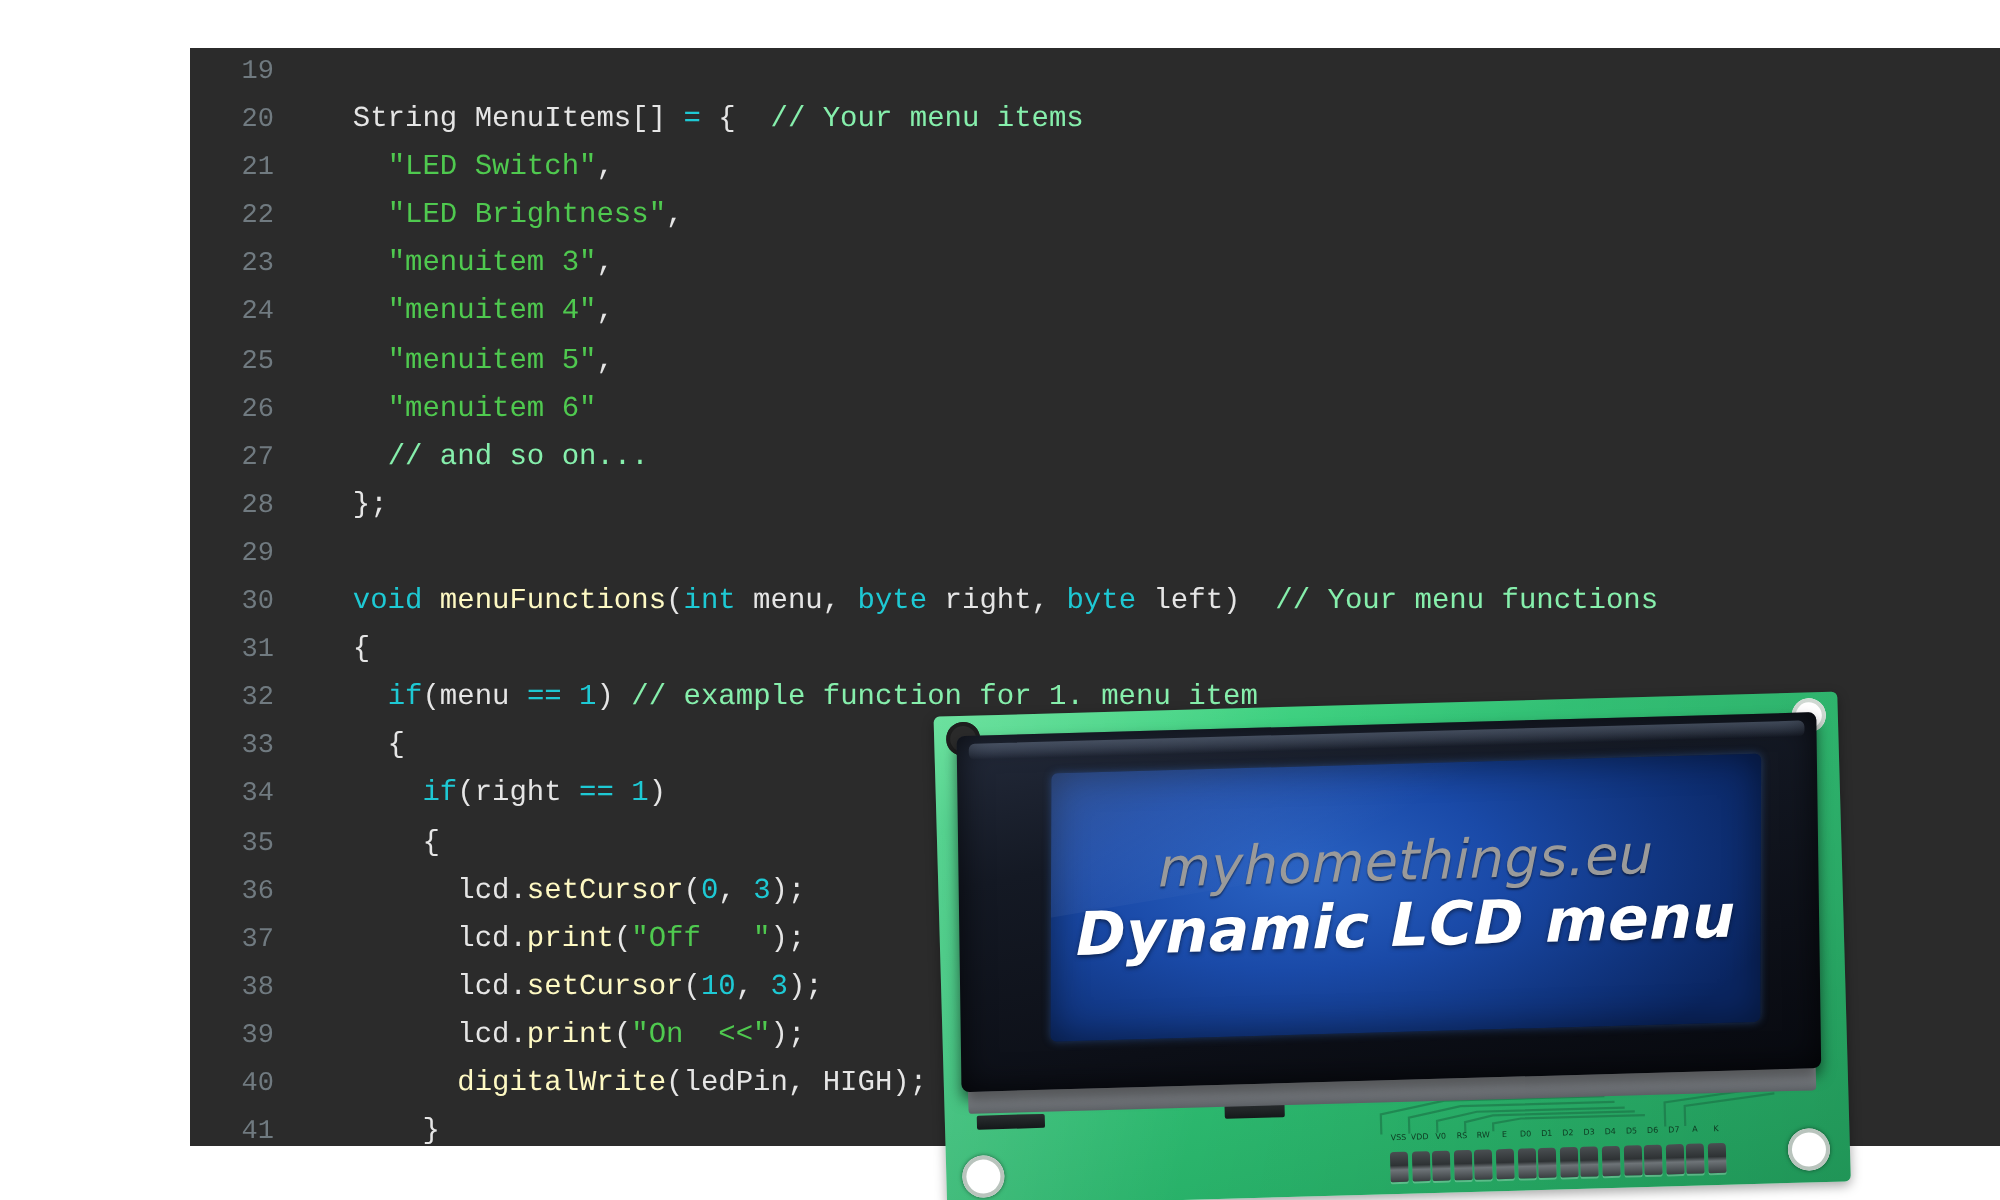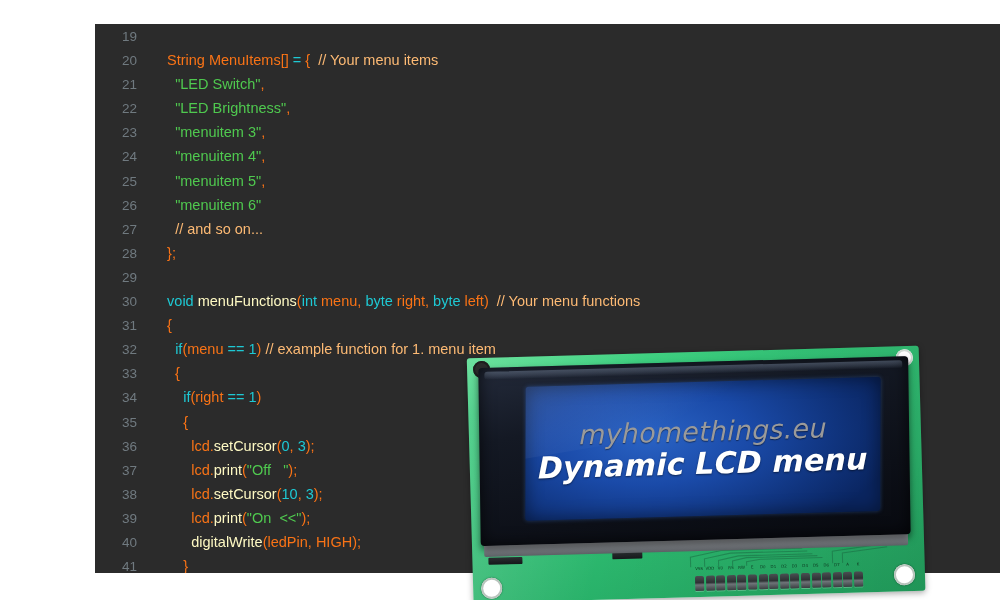"19" .code-lines { font-family: Liberation Sans, sans-serif -> Liberation Mono, monospace }
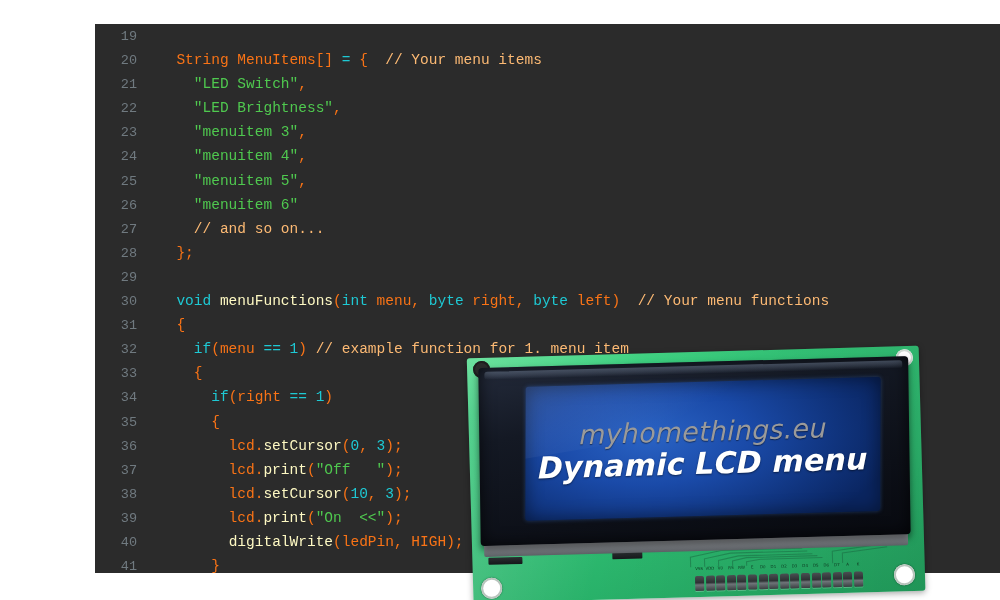"String MenuItems[]" .t-plain { color: #f97316 -> #e5e5e5 }
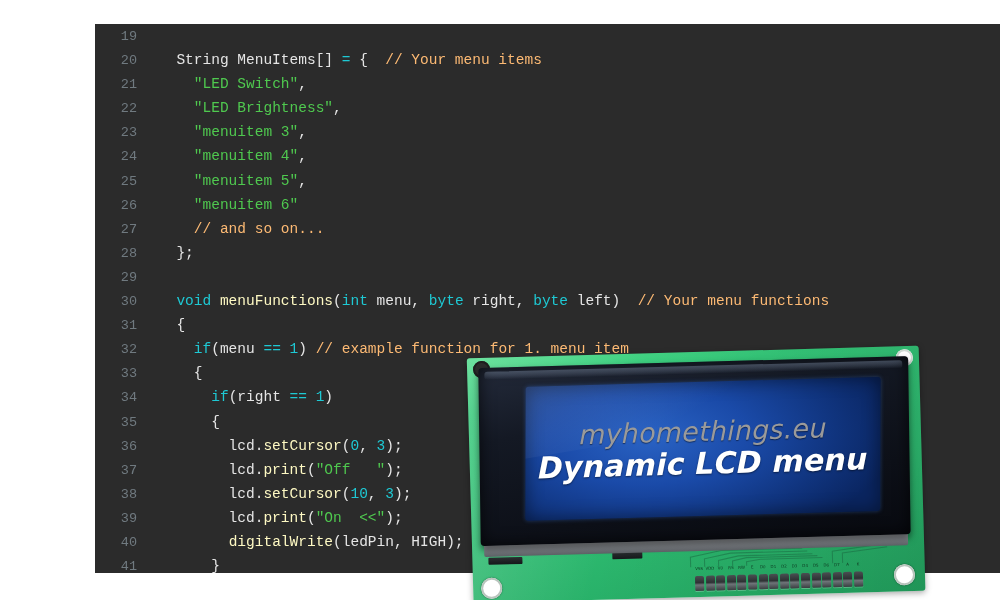"// Your menu items" .t-com { color: #fdba74 -> #86efac }
